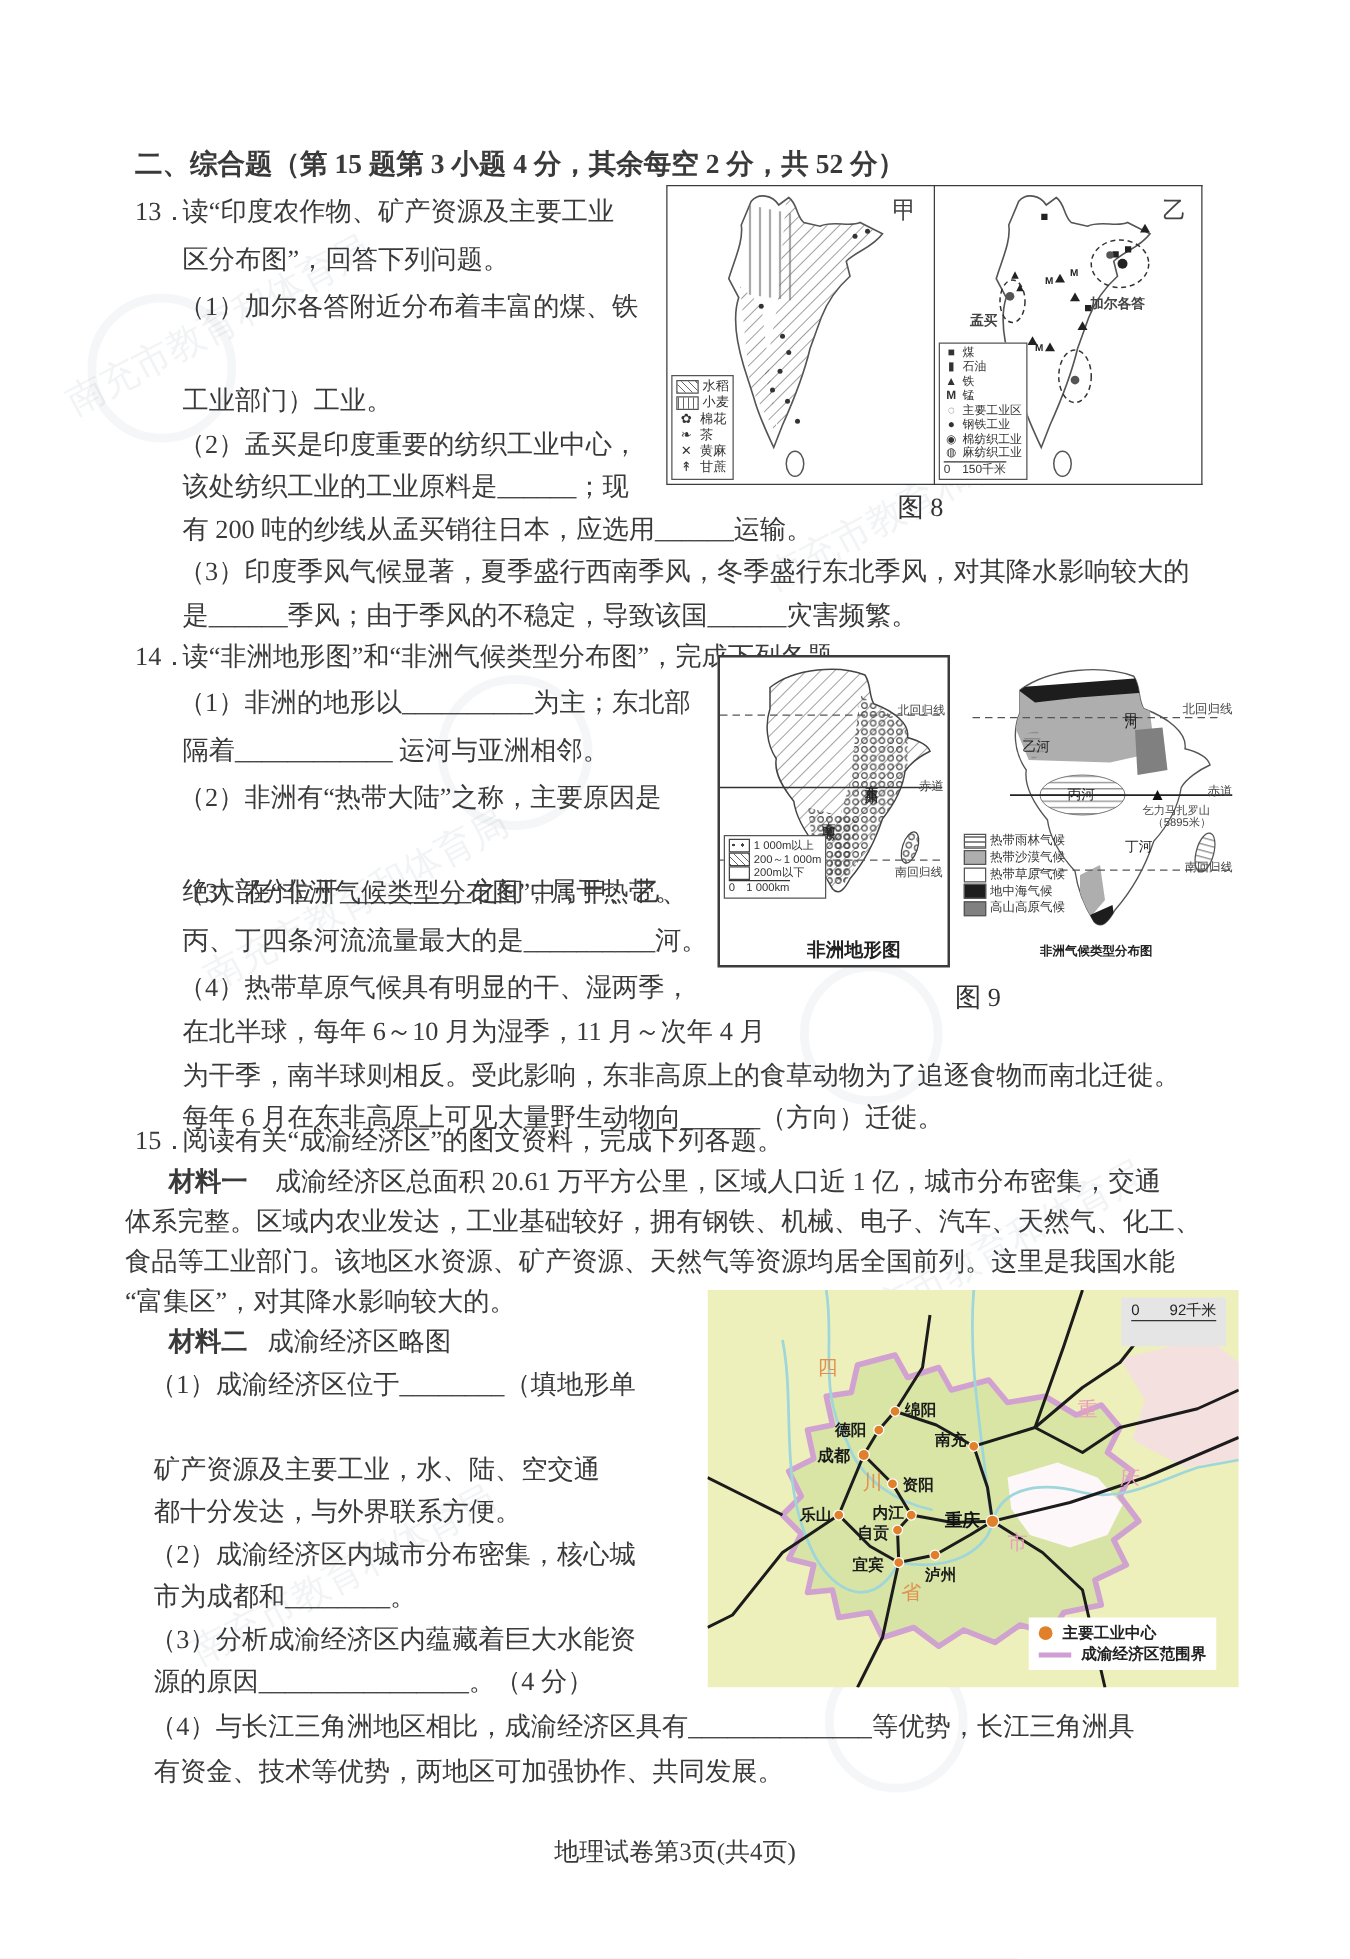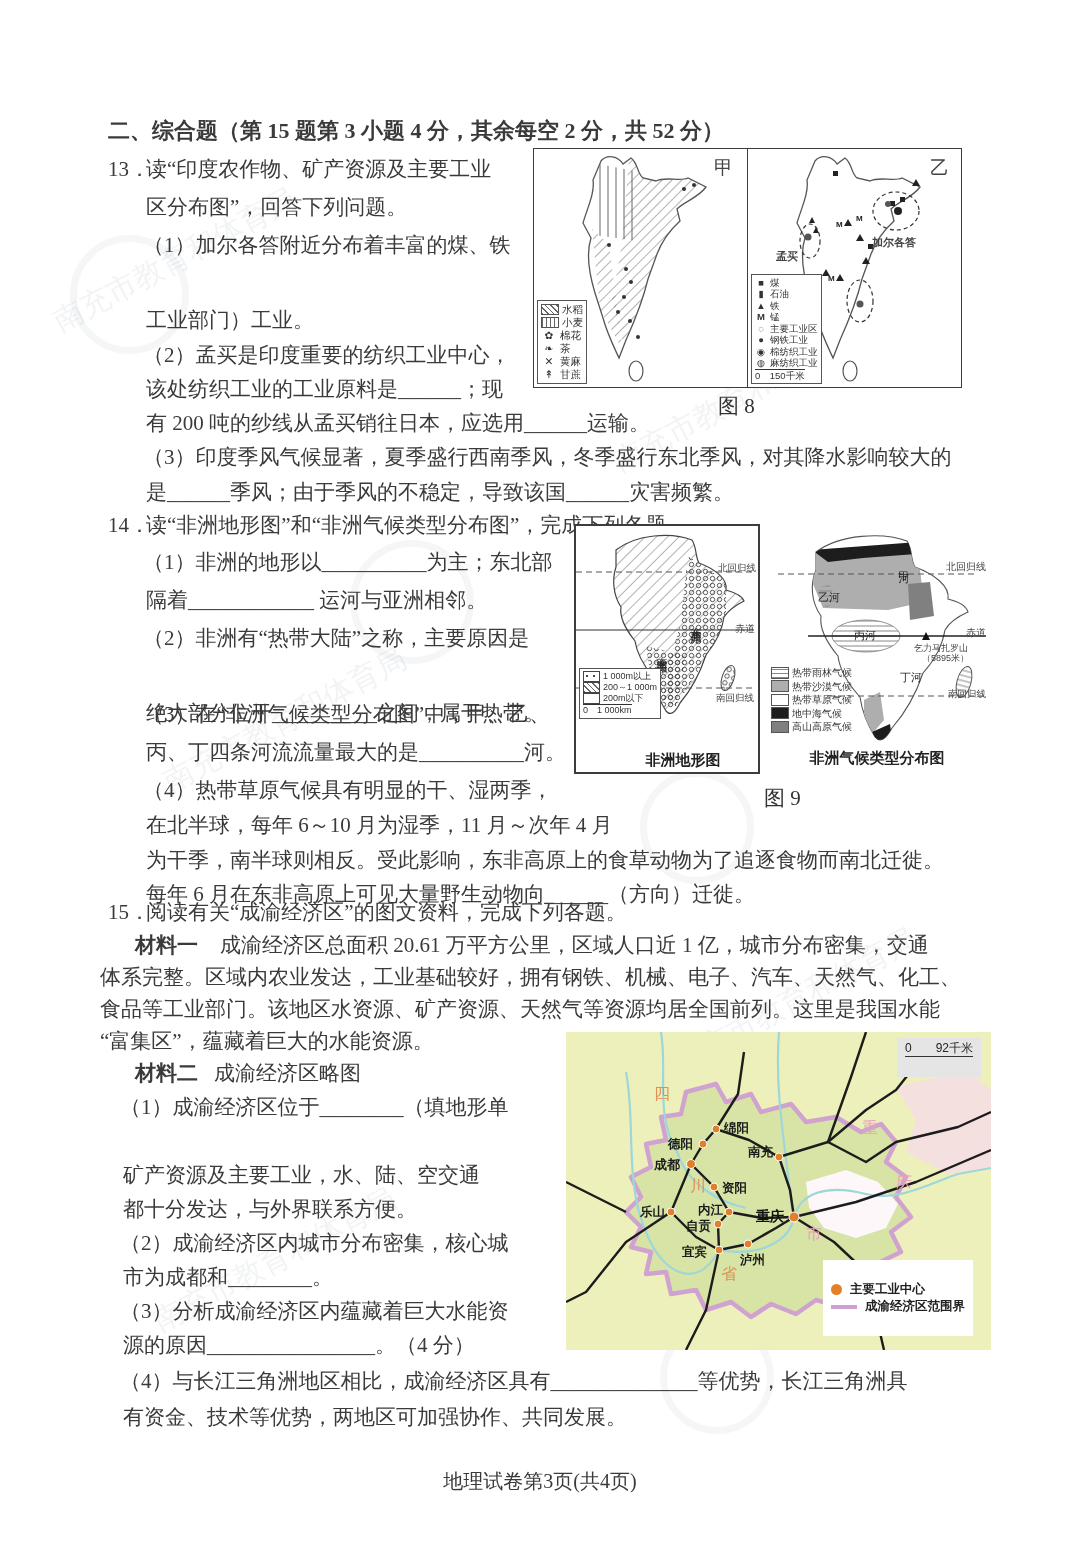"非洲气候类型分布图" div.maplab { font-size: 15px -> 10px }
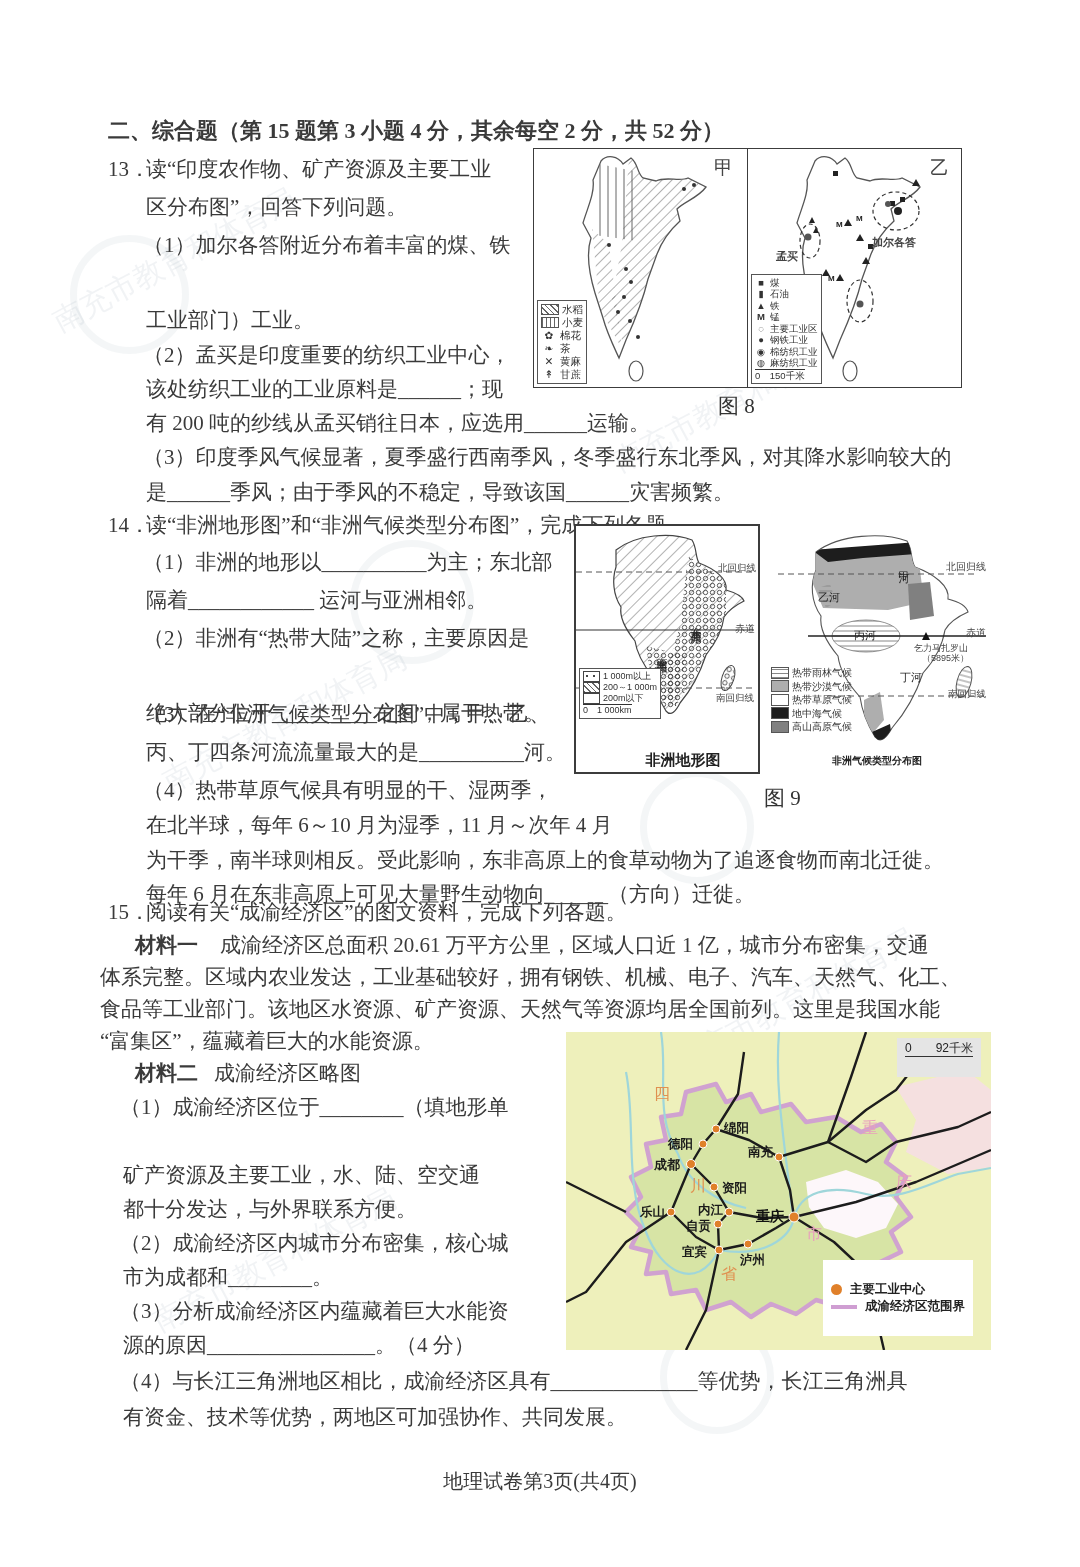"“富集区”，蕴藏着巨大的水能资源。" div.line { text: 蕴藏着巨大的水能资源 -> 对其降水影响较大的 }
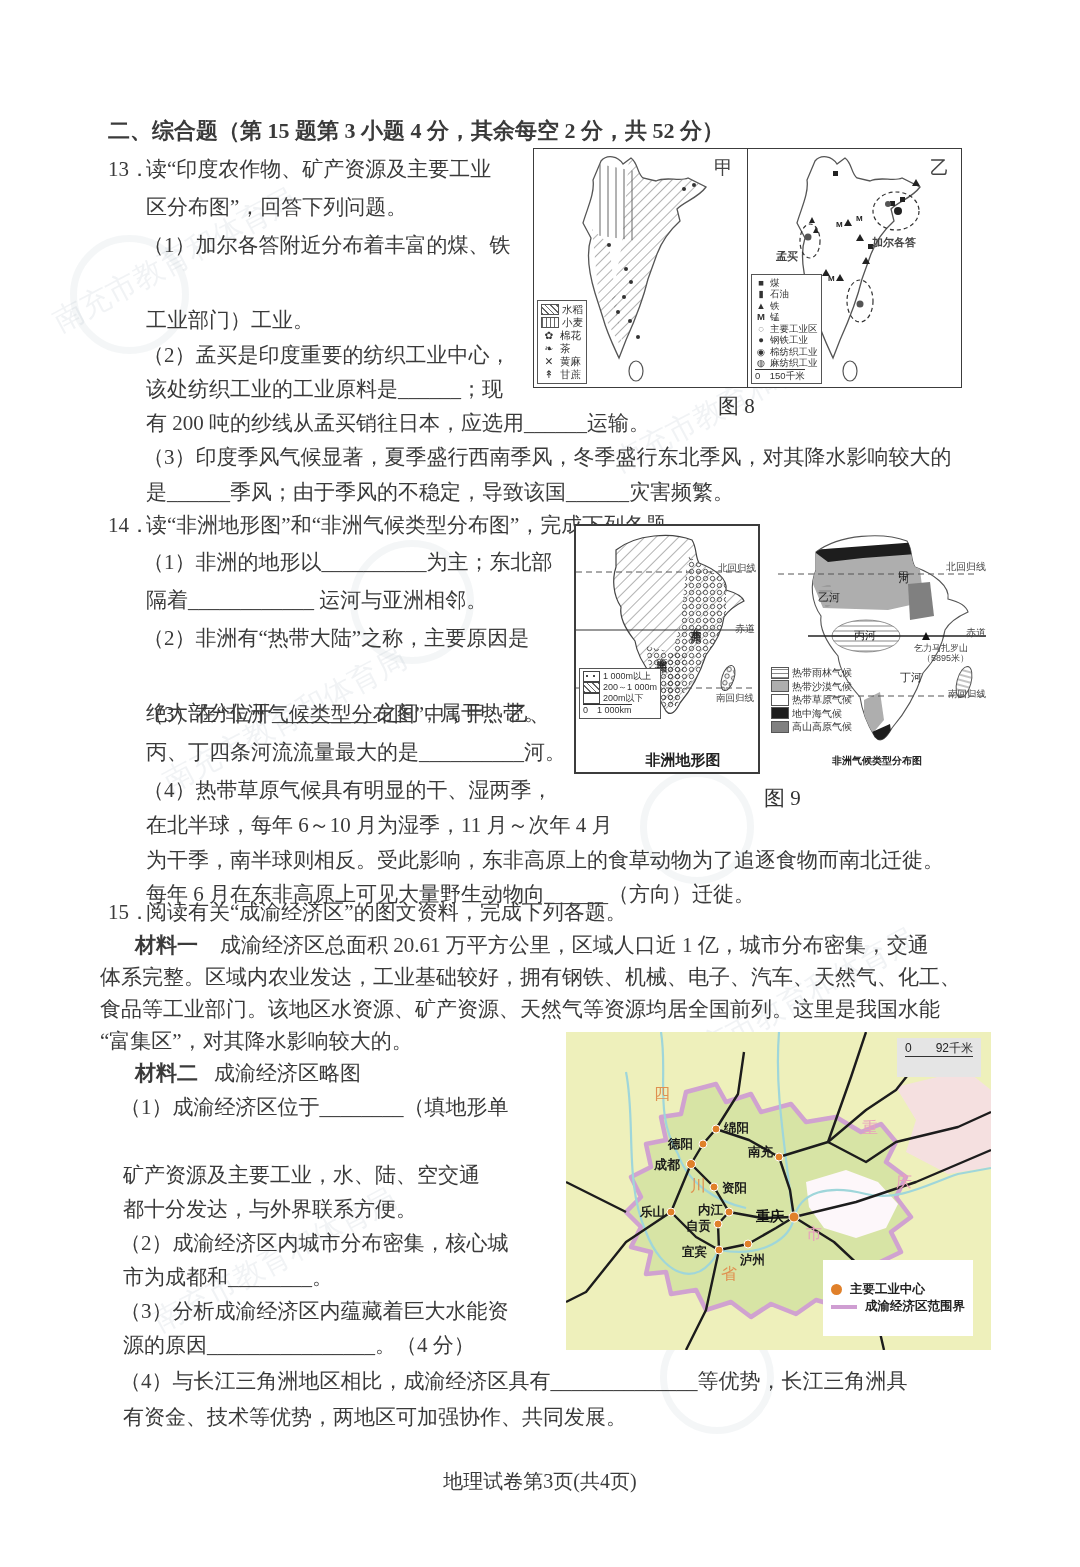"主要工业中心" div { padding: 21px 8px -> 4px 8px }
